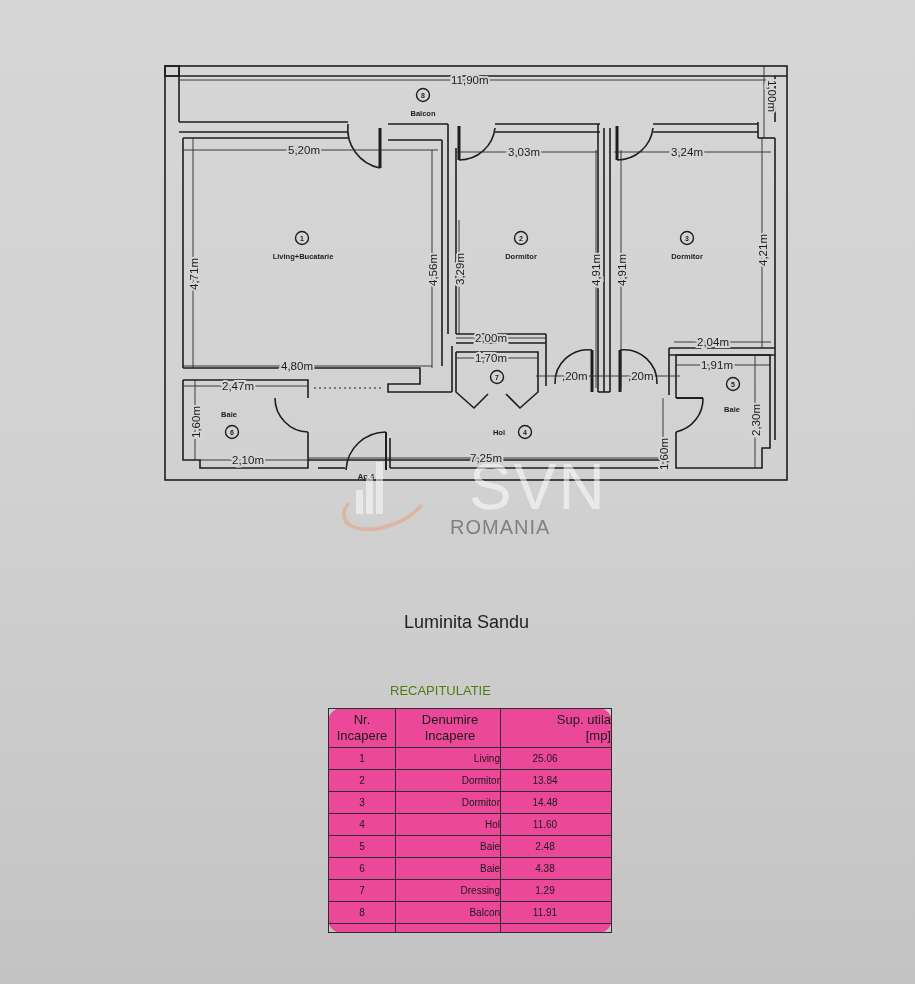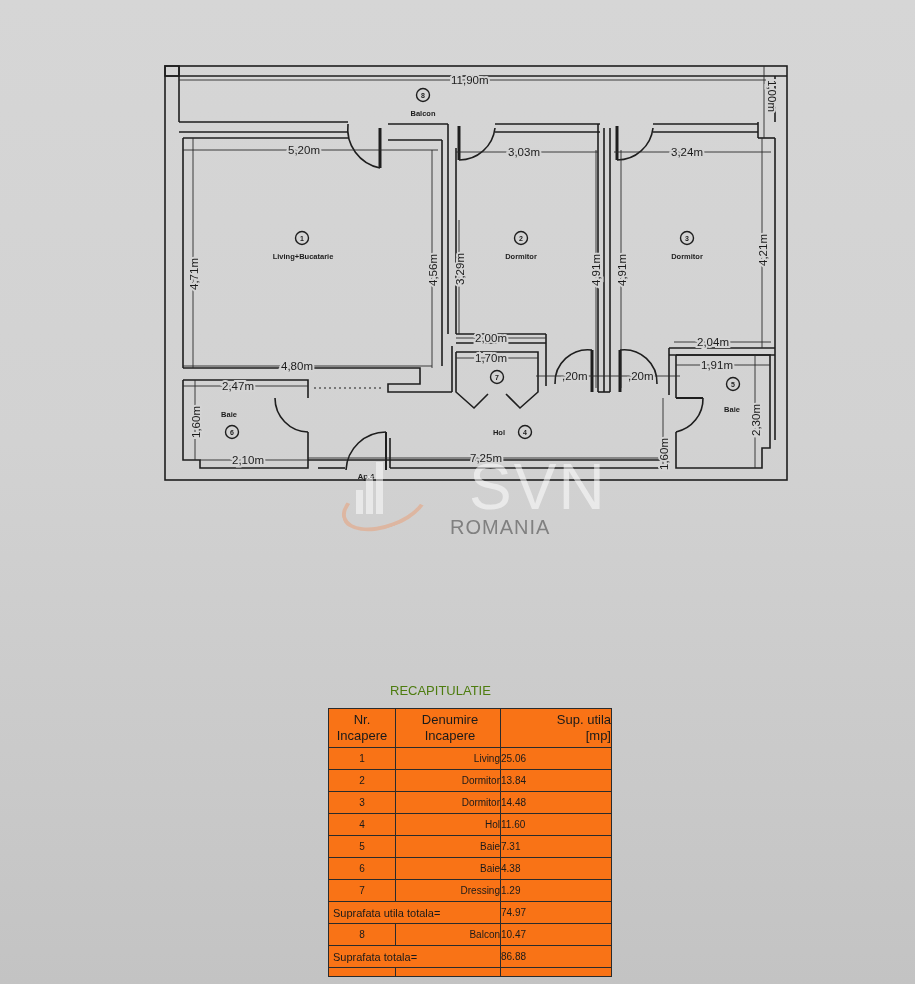"Luminita Sandu" div.sig-name { html: none -> <div>Luminita Sandu</div> }
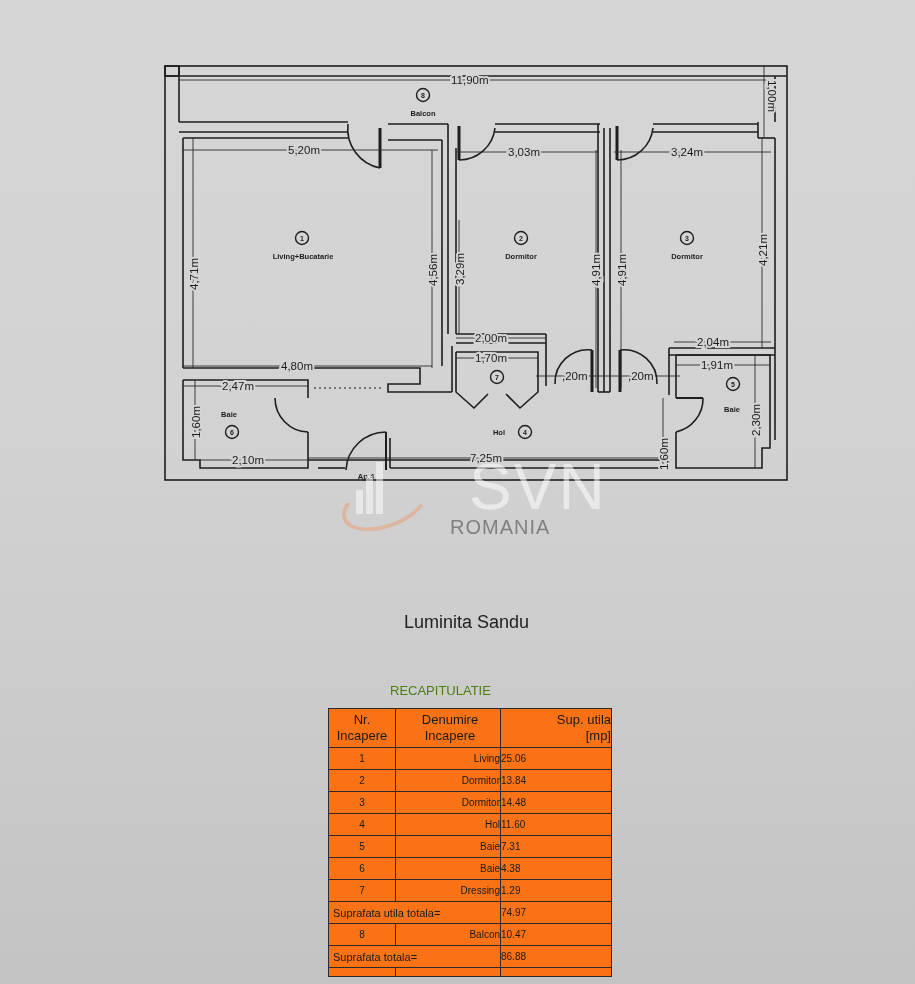"Nr." table.t { background: #f97316 -> #ec4899; border-radius: none -> 14px }
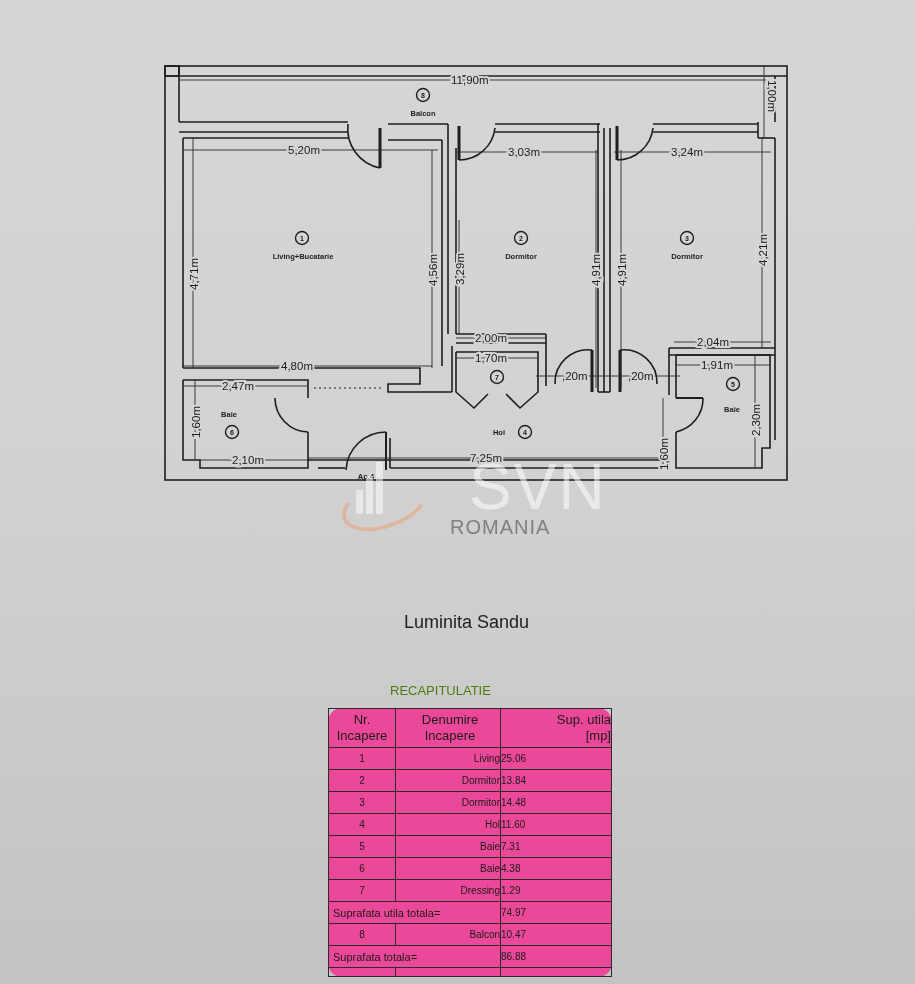"25.06" .c3 { text-align: left -> center }
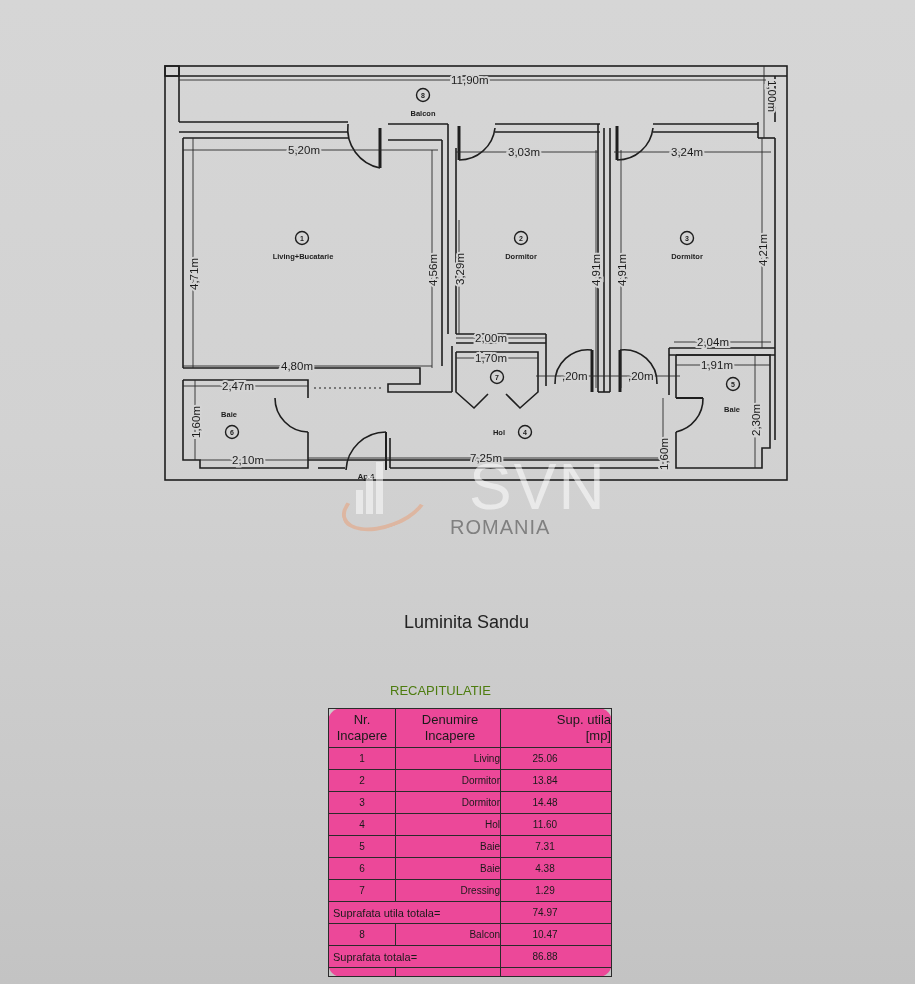"7.31" td.c3 { text: 7.31 -> 2.48 }
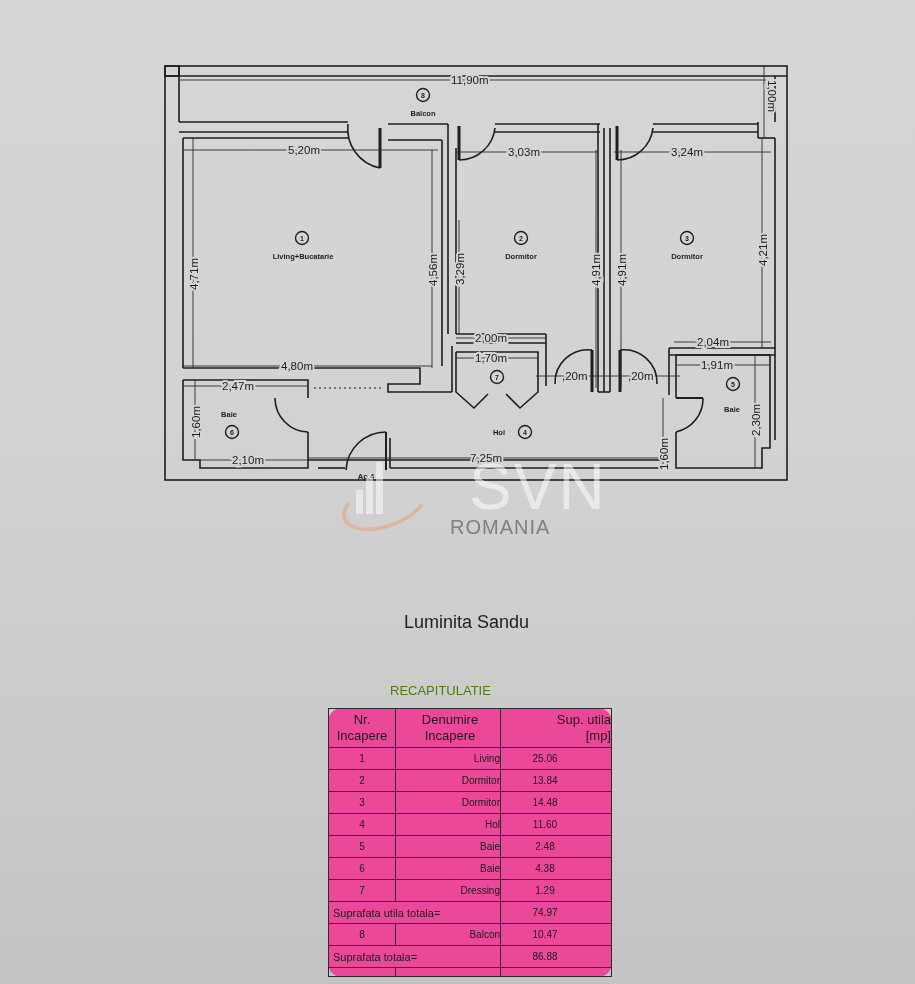"Suprafata utila totala=" tr.r { html: <tr> <td>Suprafata utila totala=</td> <td>74.97</td> </tr> -> none }
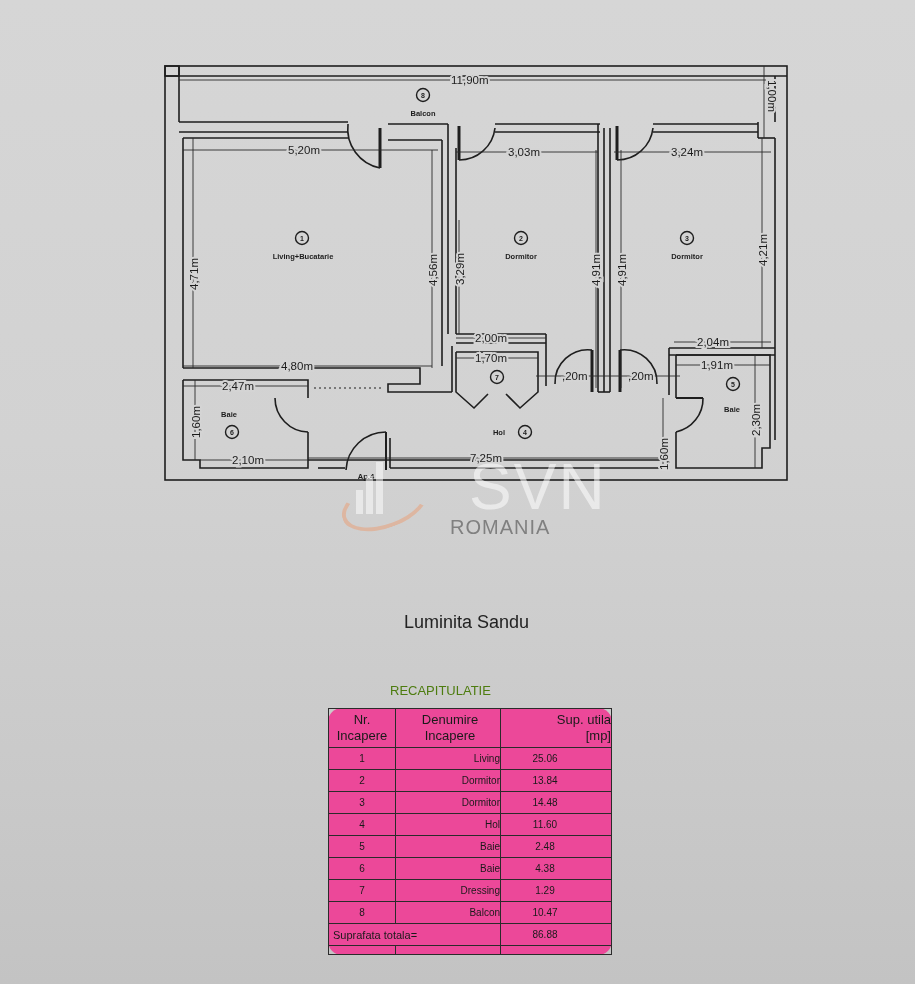"10.47" td.c3 { text: 10.47 -> 11.91 }
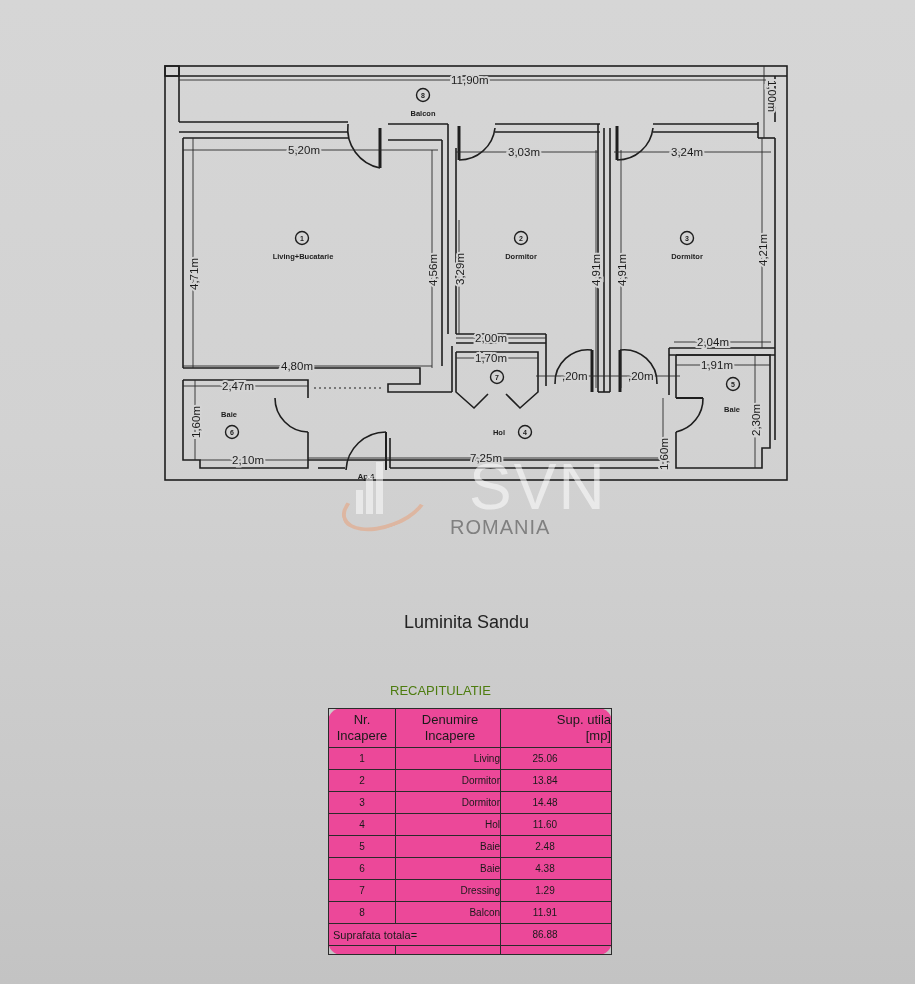"Suprafata totala=" tr.r { html: <tr> <td>Suprafata totala=</td> <td>86.88</td> </tr> -> none }
